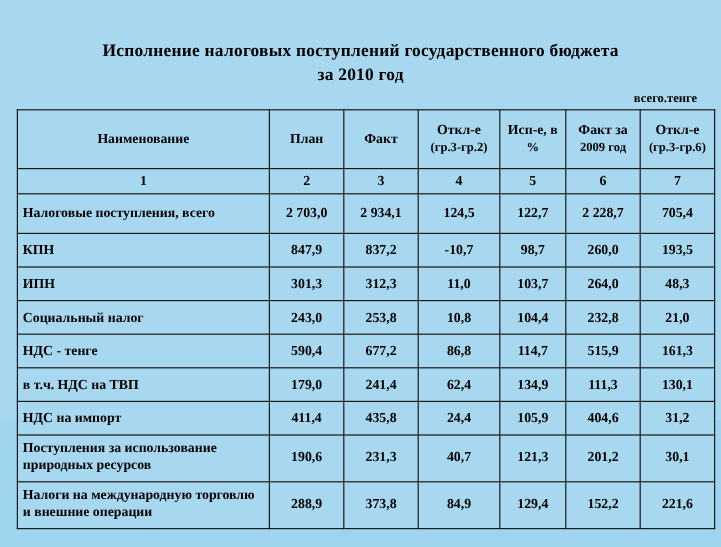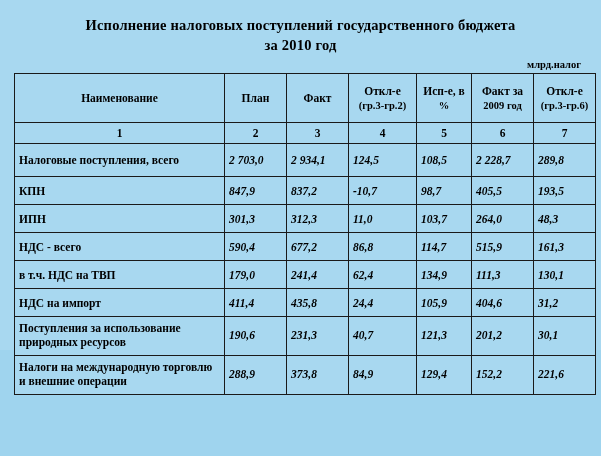"Исполнение налоговых поступлений" .page { padding: 8px 14px 0 14px -> 26px 14px 0 14px }
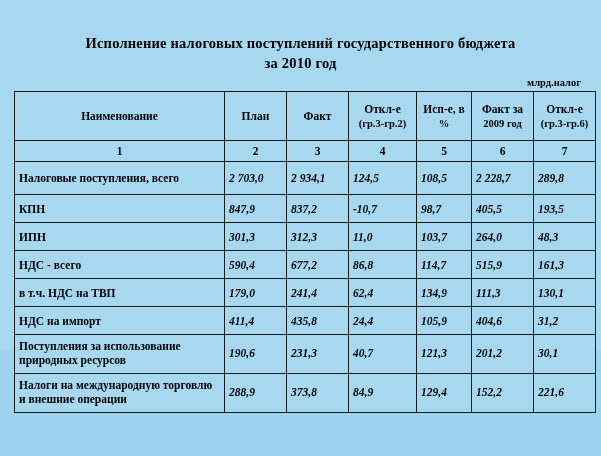"млрд.налог" div.units { text: млрд.налог -> всего.тенге }
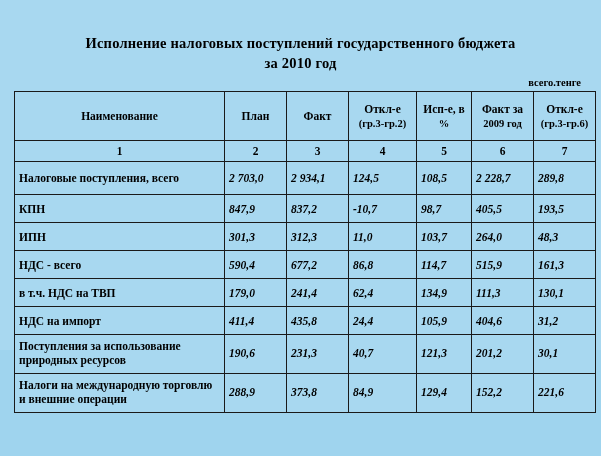"2 703,0" .num { font-style: italic -> none; text-align: left -> center }
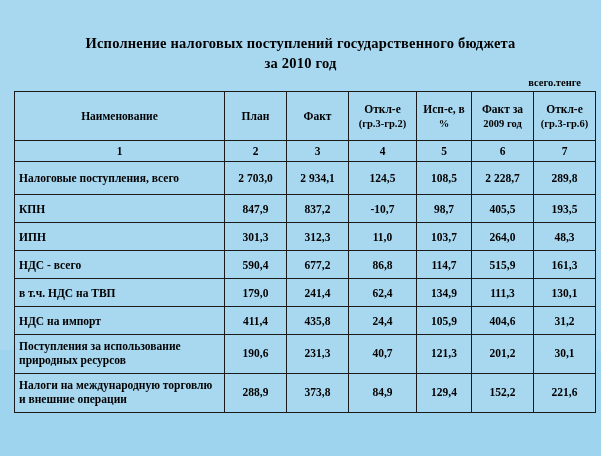"108,5" td.num { text: 108,5 -> 122,7 }
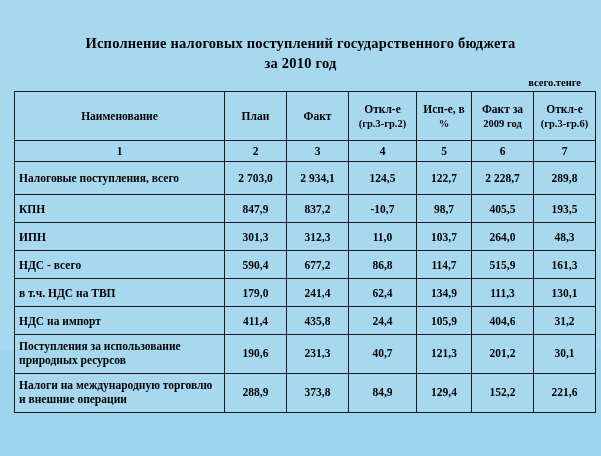"289,8" td.num { text: 289,8 -> 705,4 }
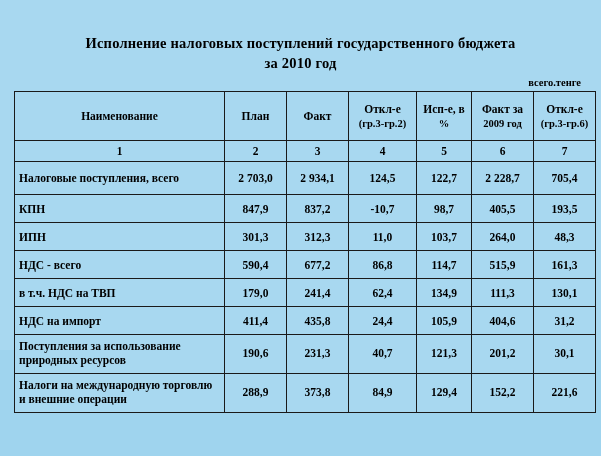"405,5" td.num { text: 405,5 -> 260,0 }
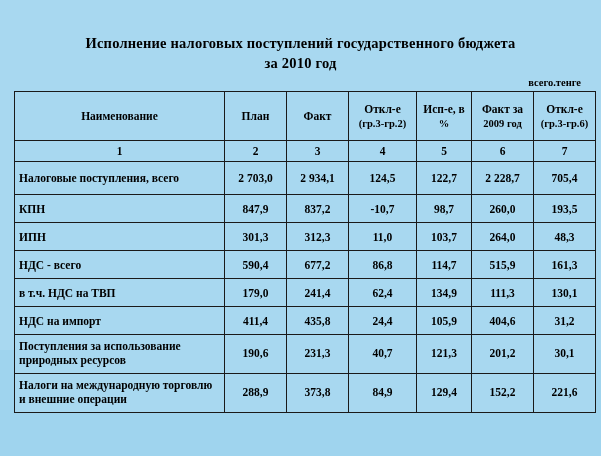"Социальный налог" tr.rowtall { html: none -> <tr> <td>Социальный налог</td> <td>243,0</td> <td>253,8</td> <td>10,8</td> <td>104,4</td> <td>232,8</td> <td>21,0</td> </tr> }
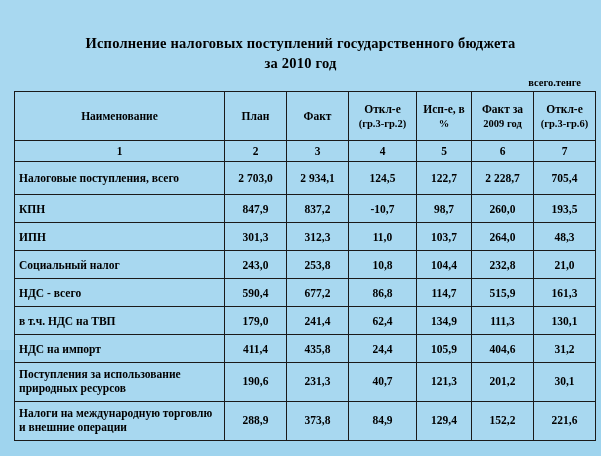"НДС - всего" td.name { text: всего -> тенге }
